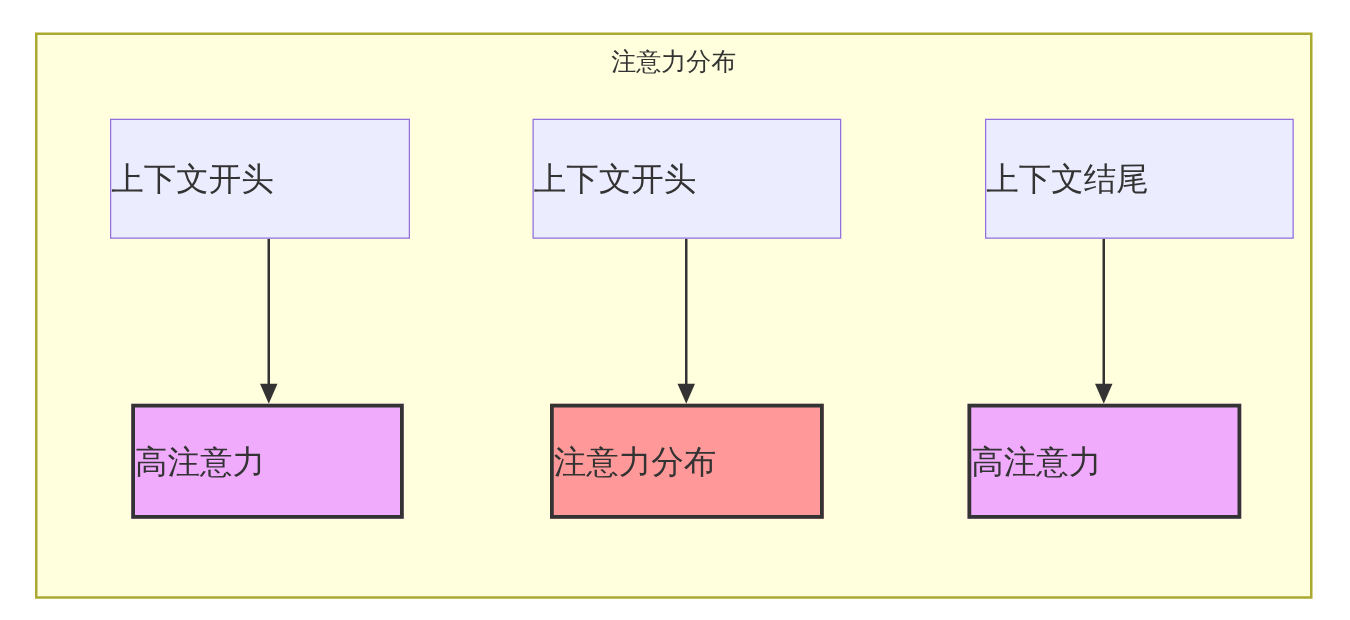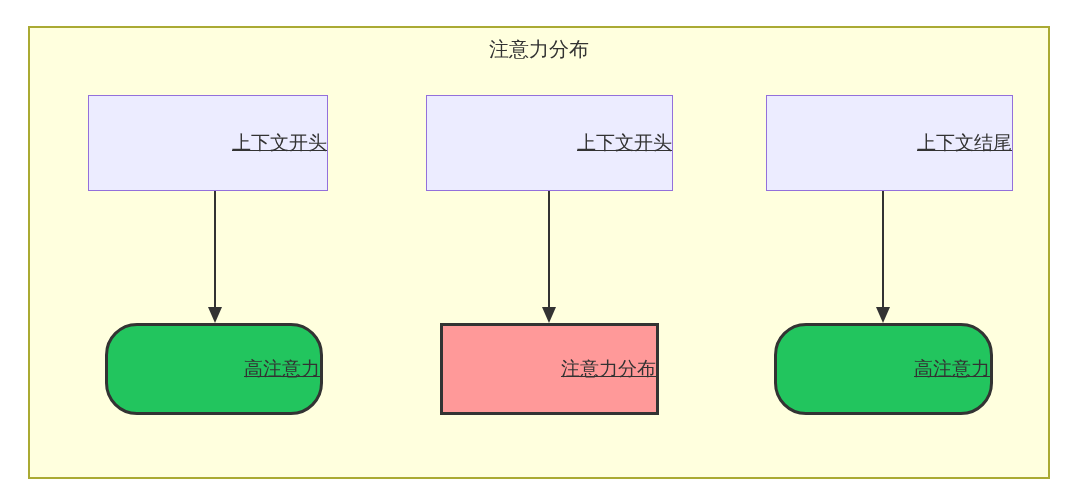"上下文开头" .node { font-size: 19px -> 26px; justify-content: flex-end -> flex-start; text-decoration: underline -> none }
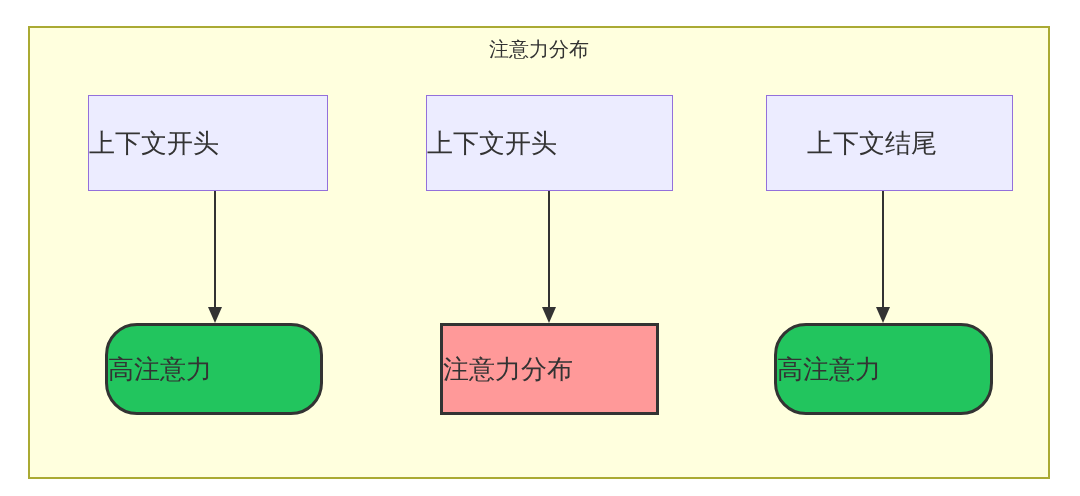"上下文结尾" .src-3 { left: 736px -> 758px; padding-left: 40px -> none }
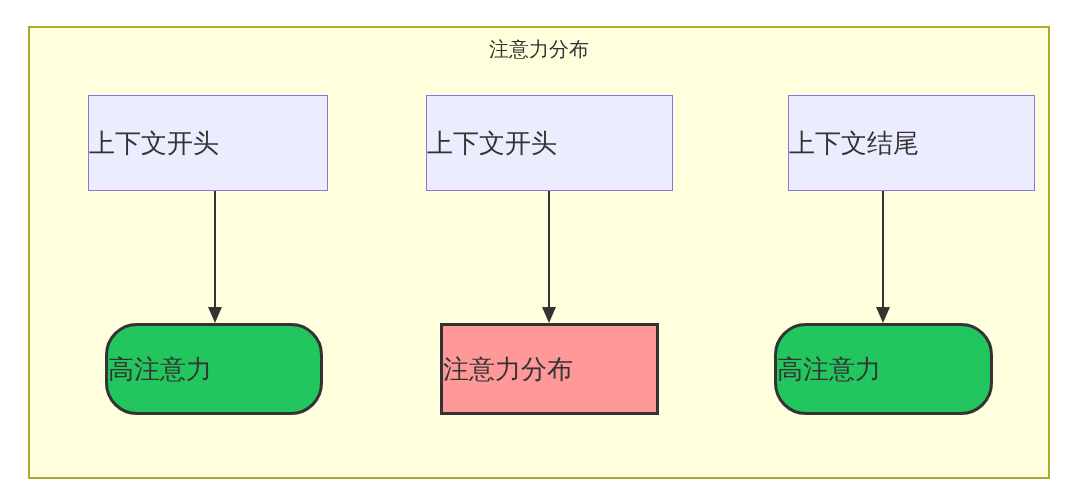"高注意力" .result.high { background: #22c55e -> #f0abfc; border-radius: 32px -> none }
